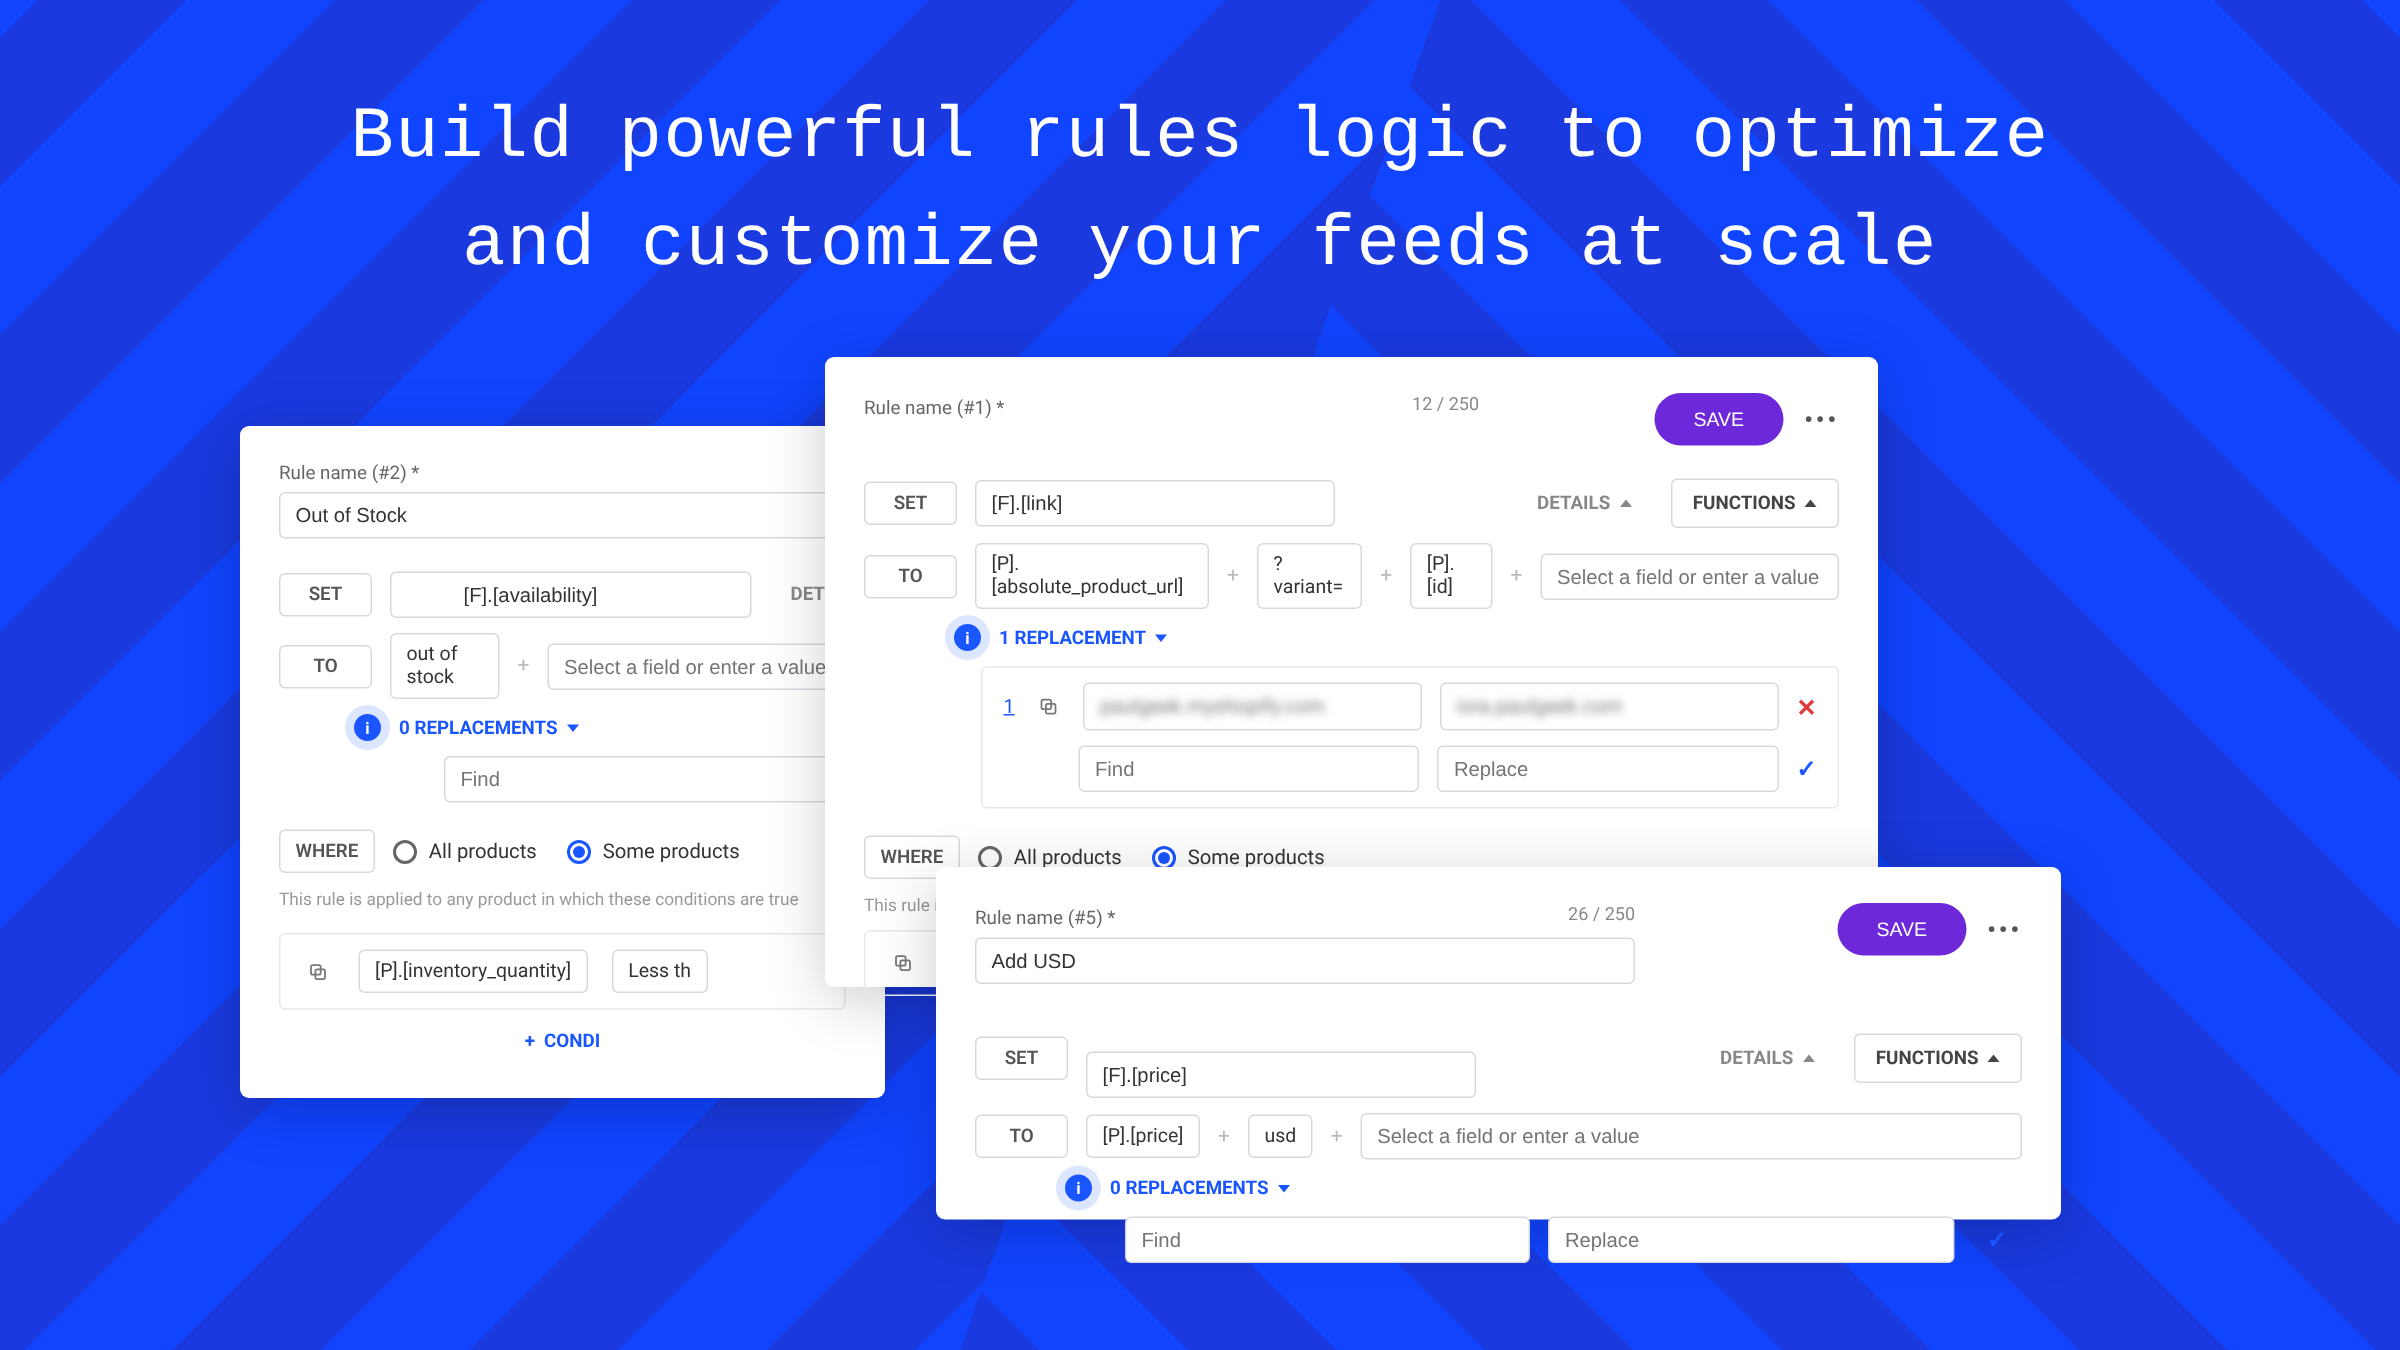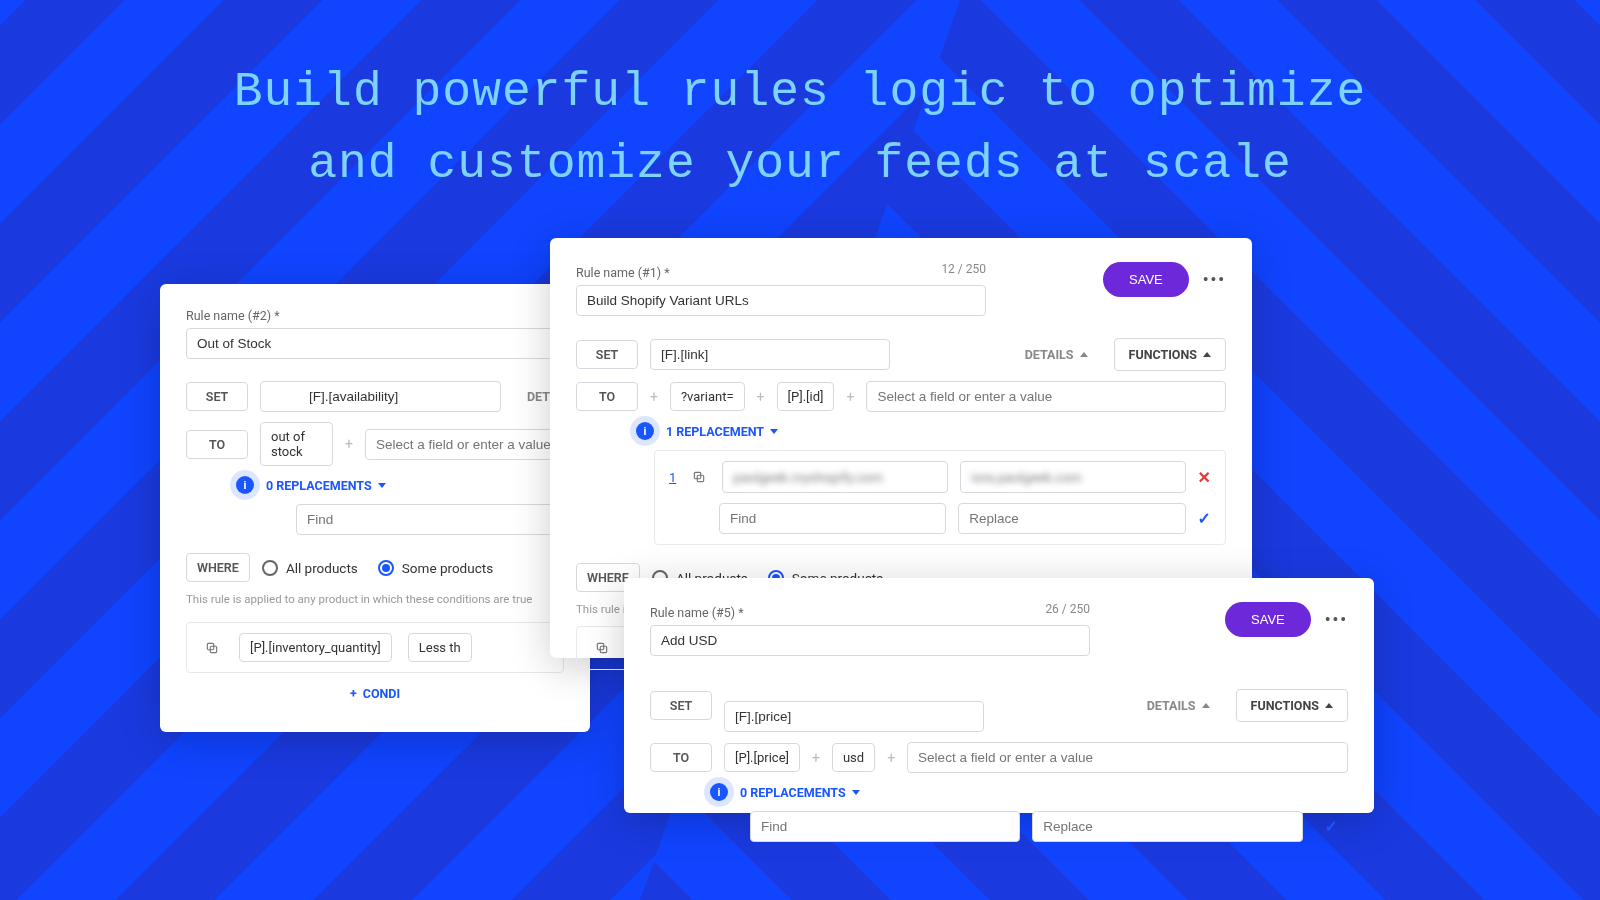"Build powerful rules logic to" .headline { color: #7dd3fc -> #ffffff }
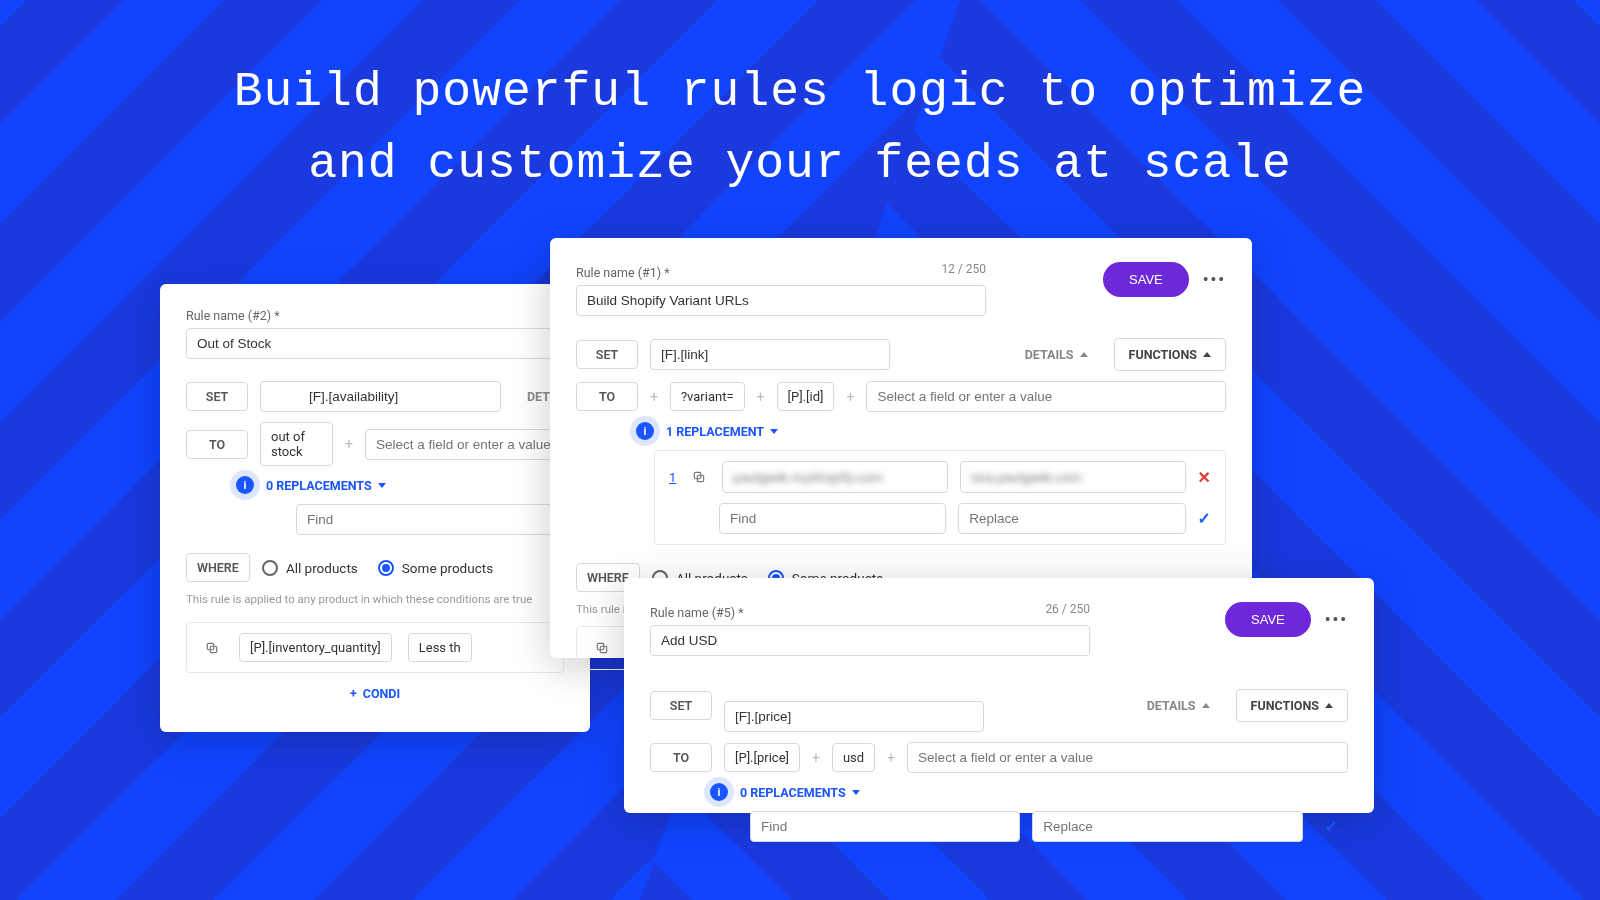"Build Shopify Variant URLs" input.input { html: <input> -> none }
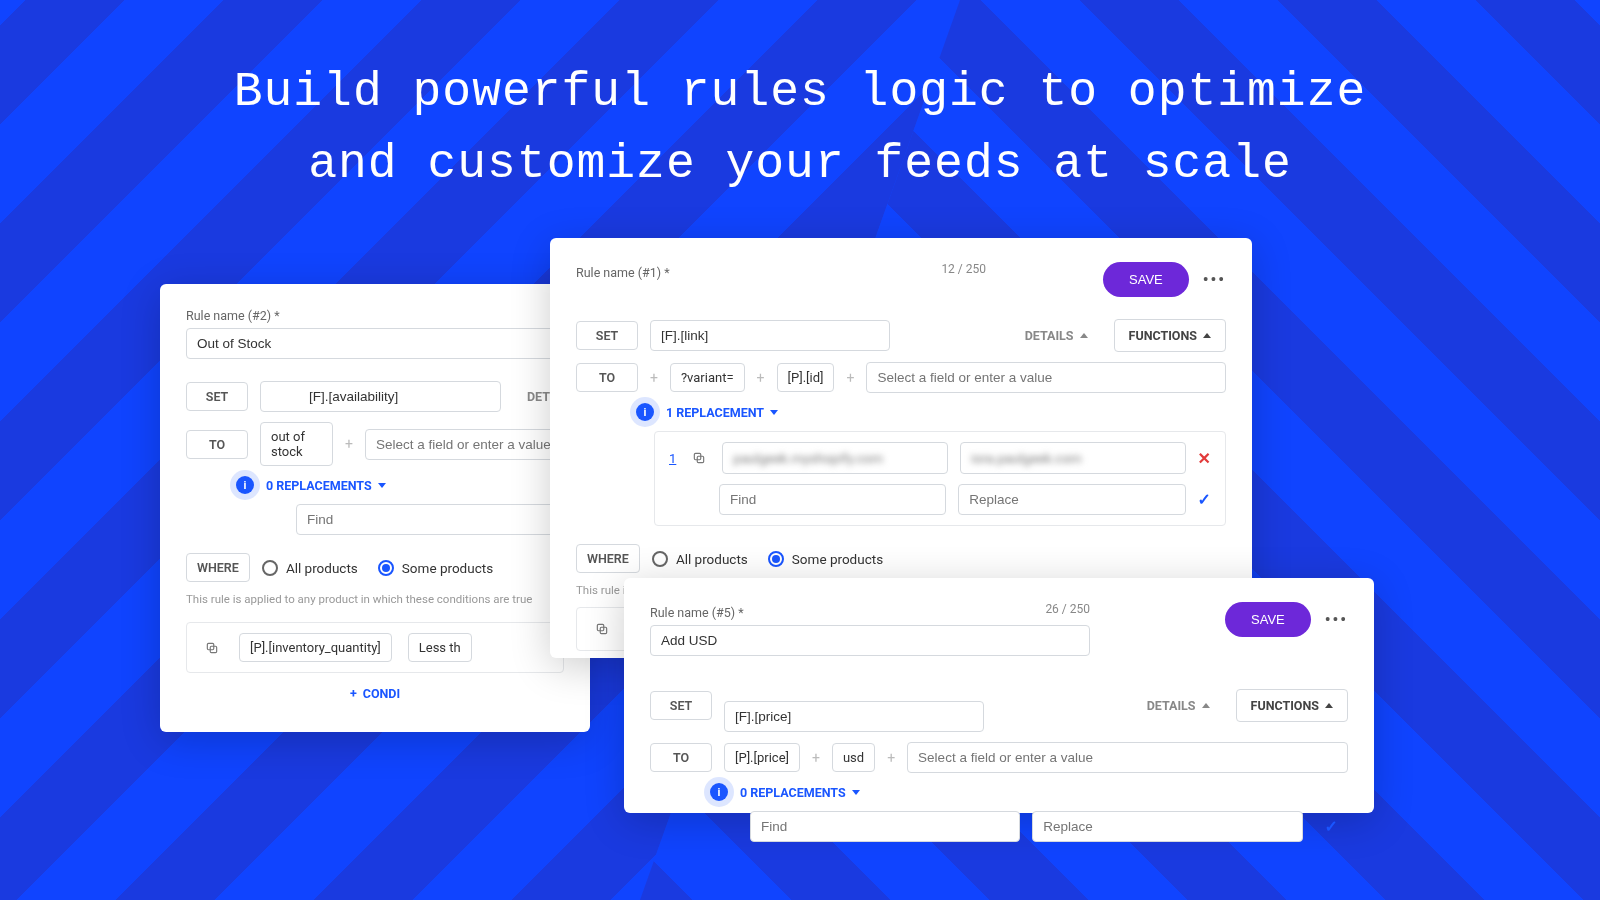"[P].[absolute_product_url]" span.token { html: none -> <span>[P].[absolute_product_url]</span> }
